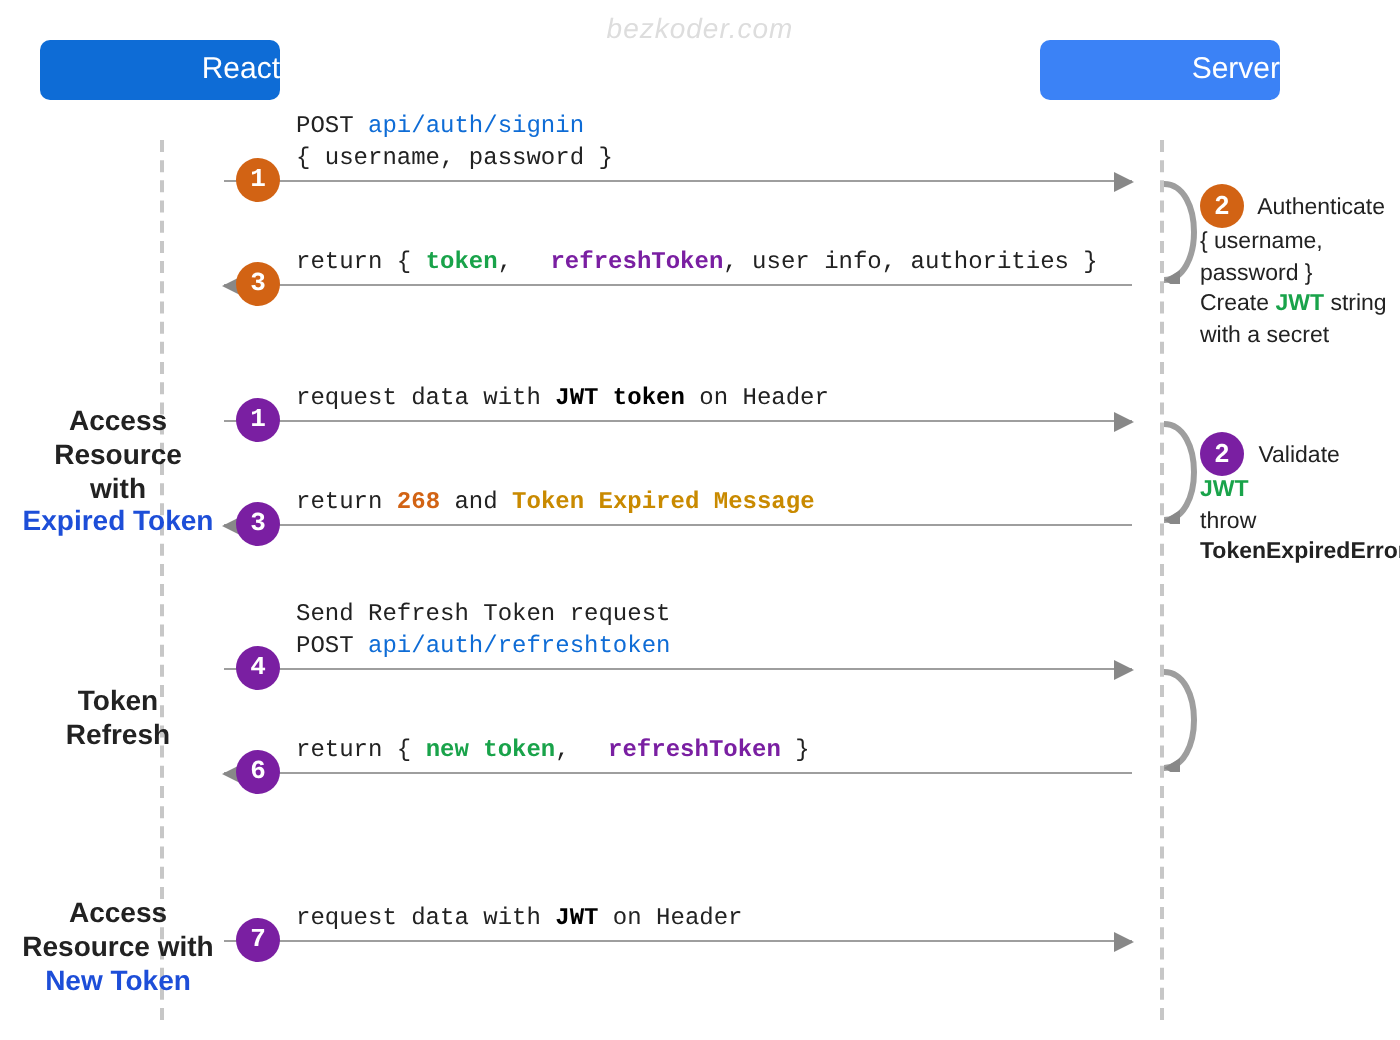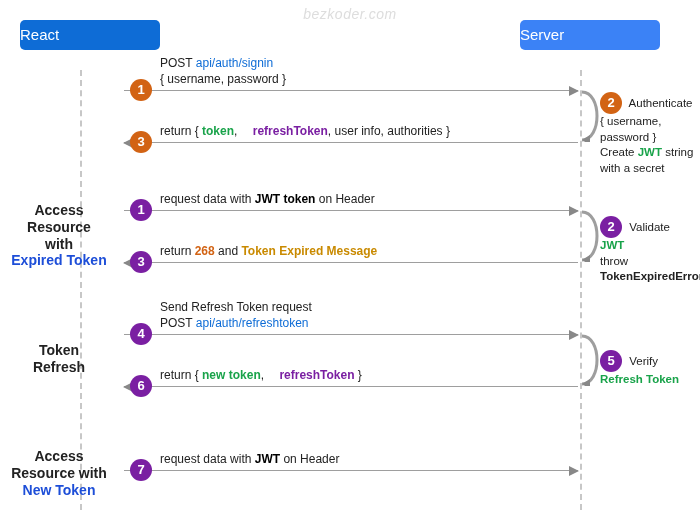"React" .lifeline { text-align: left -> right; width: 140px -> 120px }
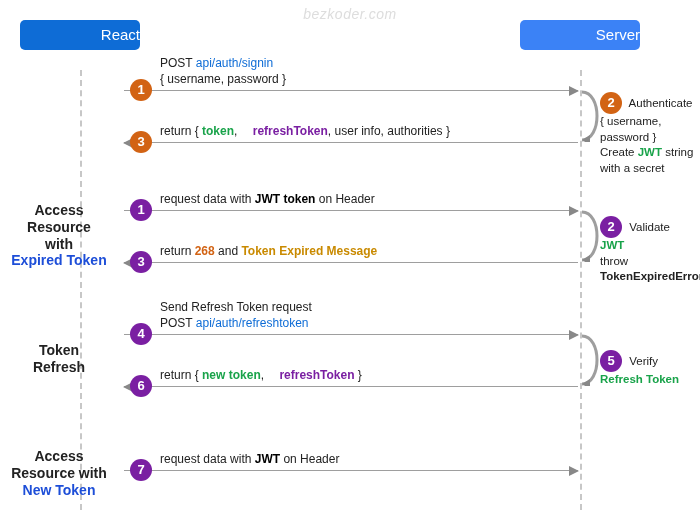"POST api/auth/signin" .msg { font-family: none -> Liberation Mono, monospace; left: 124px -> 112px }
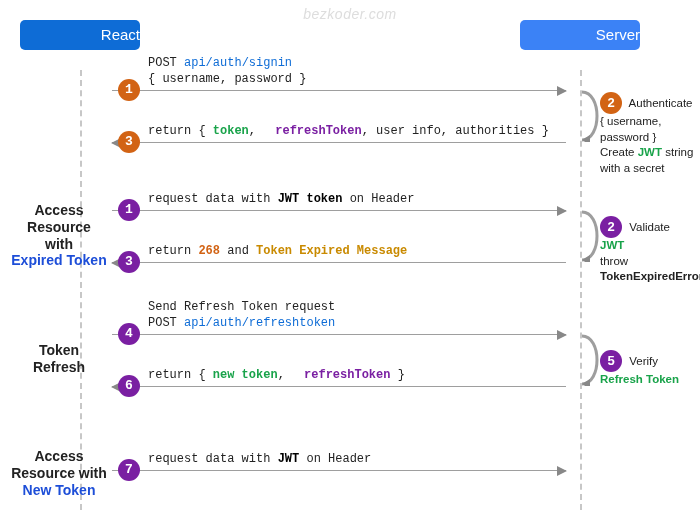"5 Verify Refresh Token" div.note { html: <div> <div>5</div> <span>Verify </span><span>Refresh Token</span> </div> -> none }
